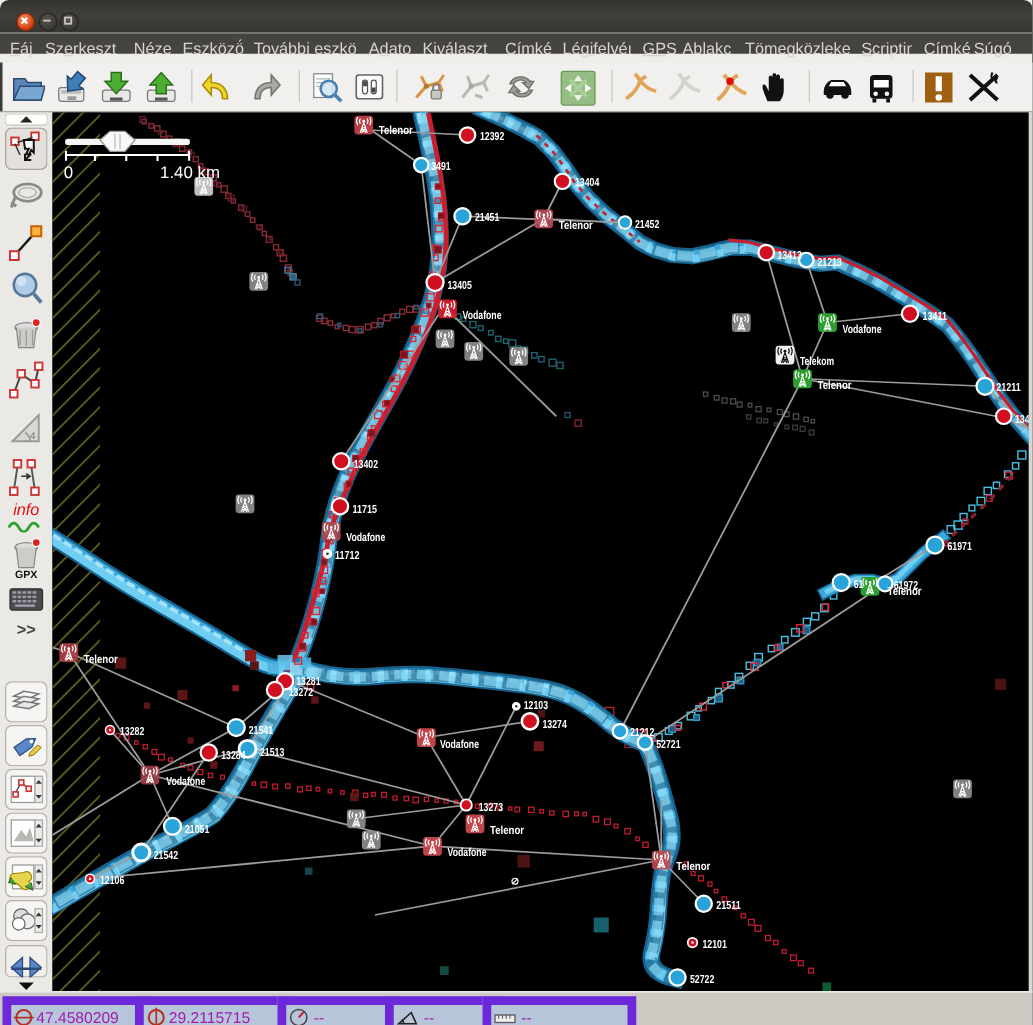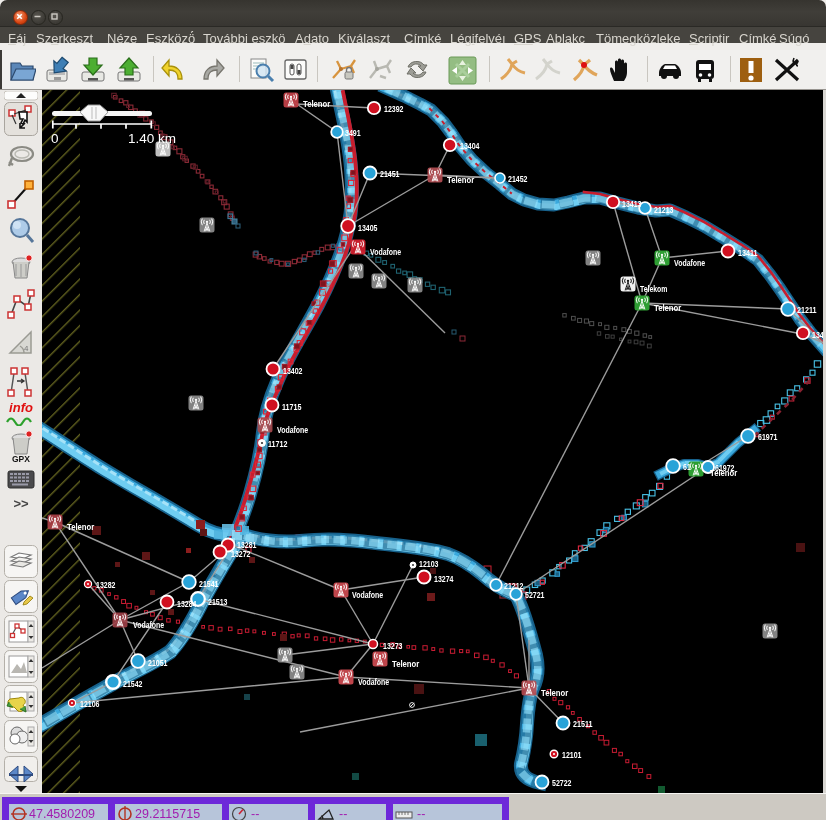"info" div.sicon { font-weight: bold -> normal }
